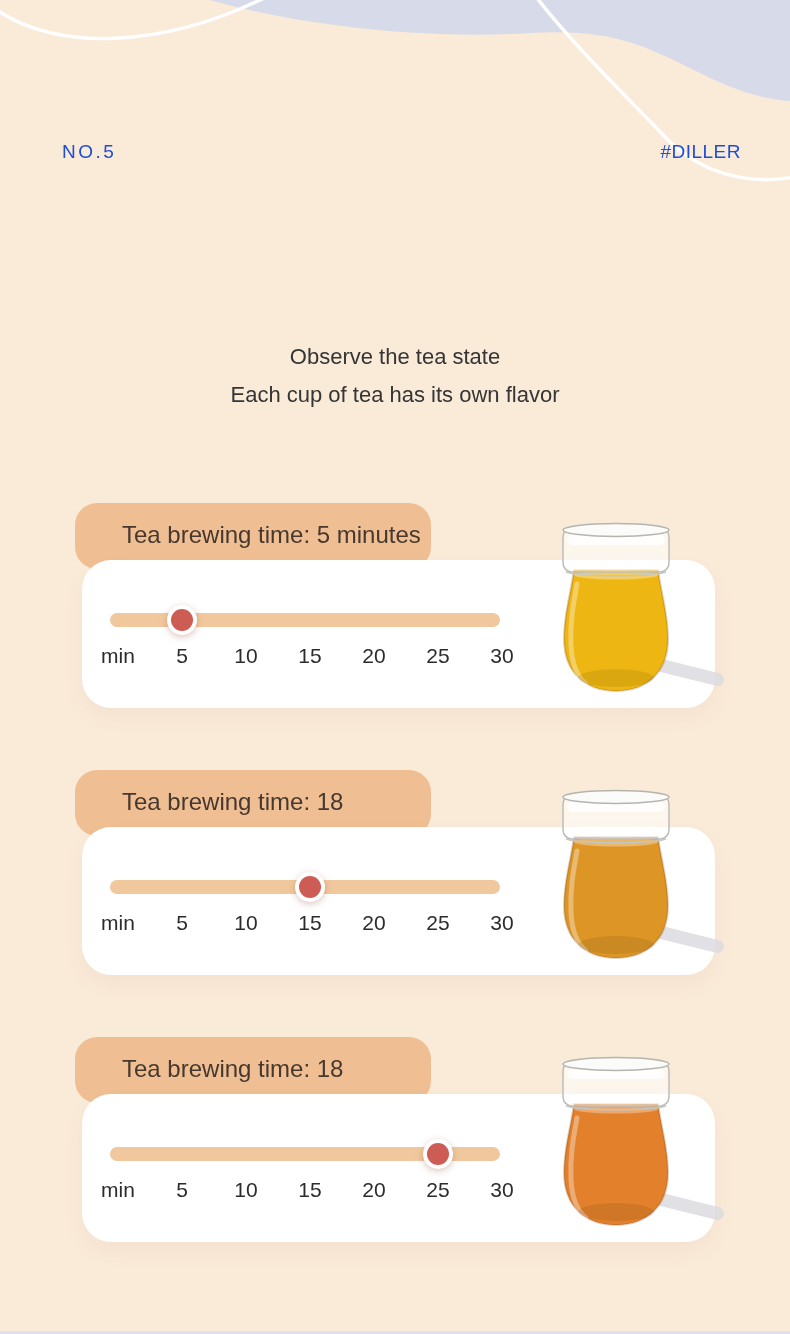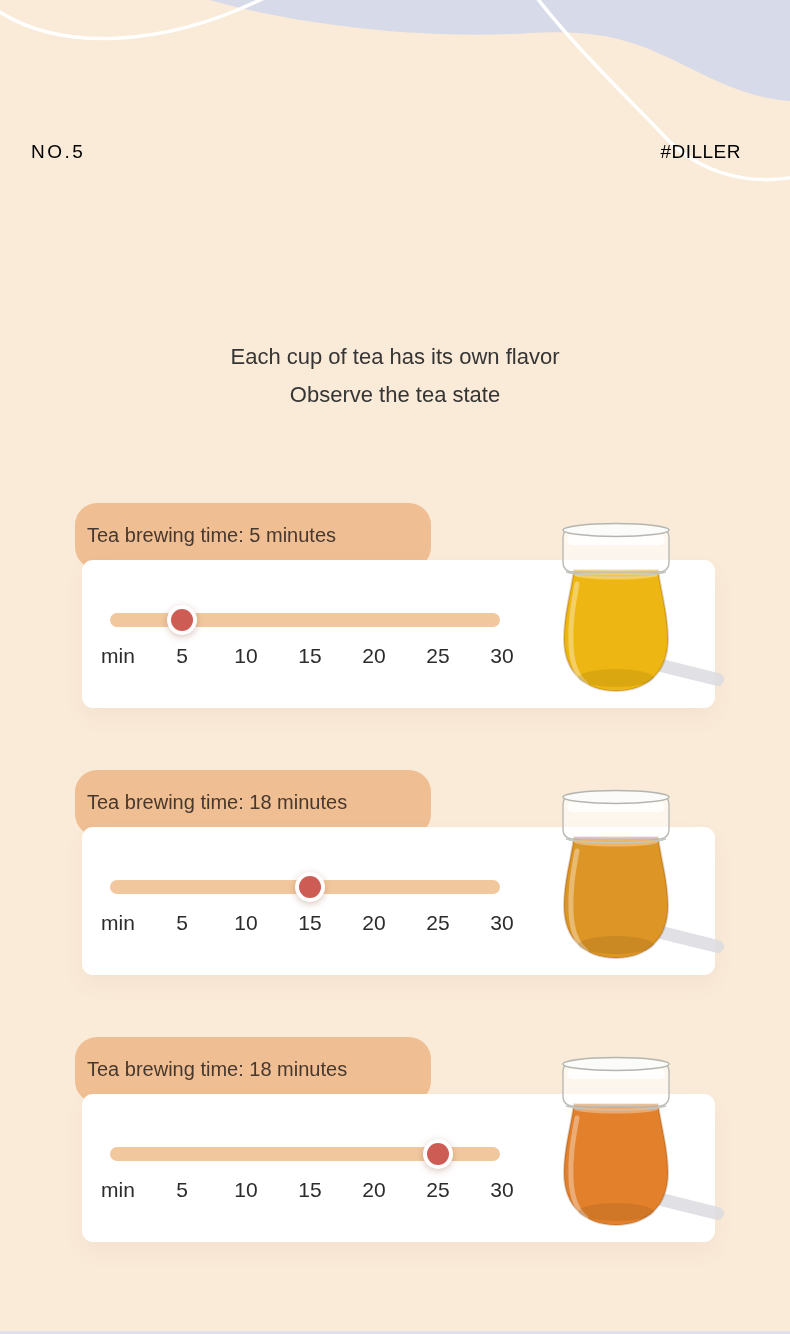"NO.5" .topbar { color: #000000 -> #1d4ed8; left: 31px -> 62px }
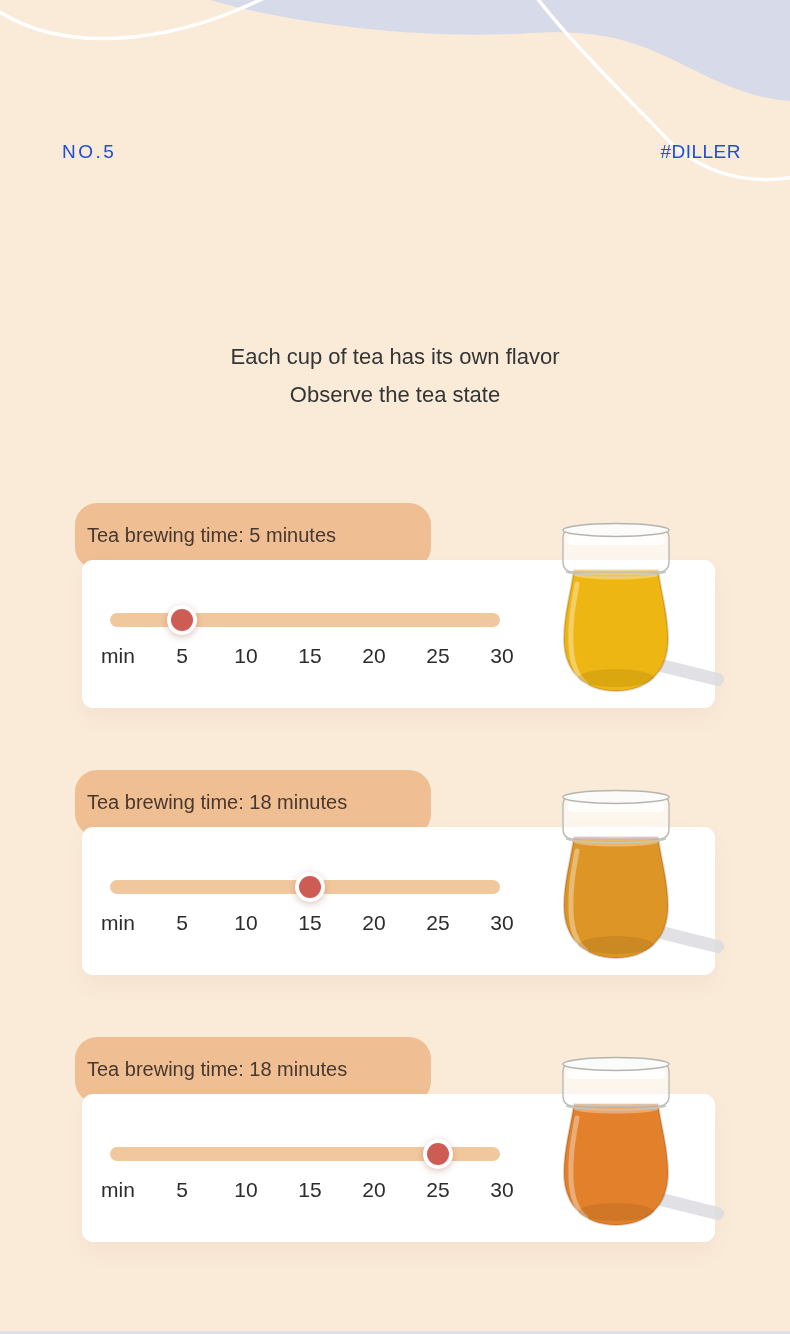"Each cup of tea has" div { order: before "Observe the tea state" -> after "Observe the tea state" }
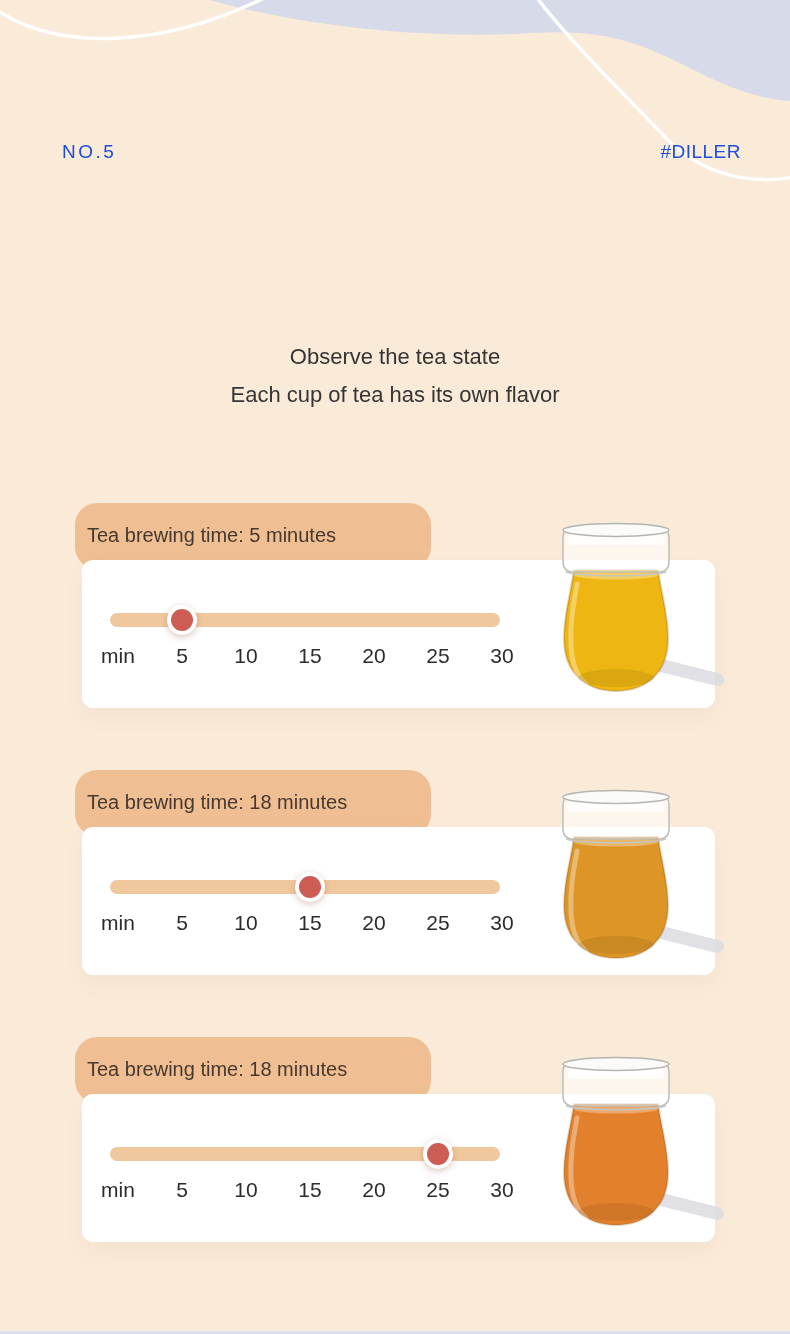"Tea brewing time: 5 minutes" .card-title { font-size: 20px -> 24px; padding-left: 12px -> 47px }
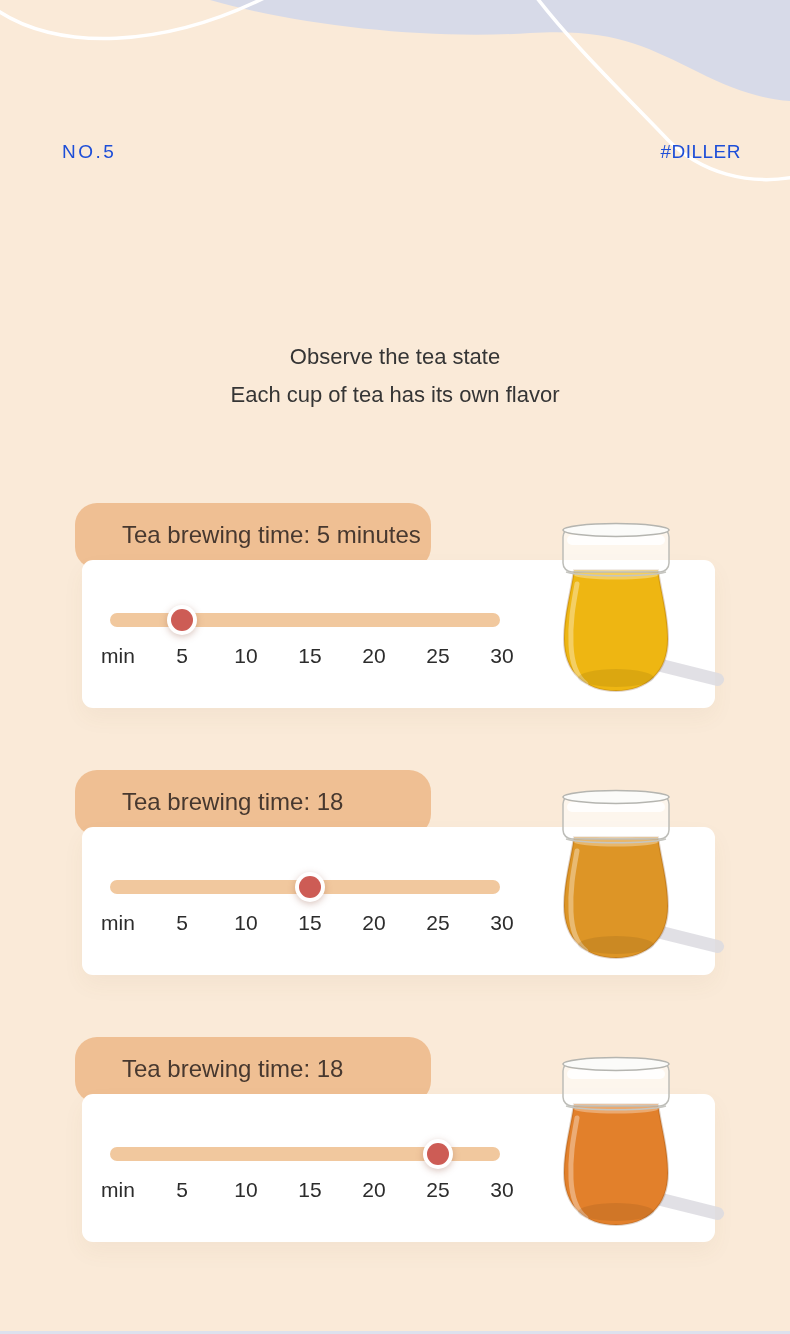"min" .card-panel { border-radius: 11px -> 29px }
